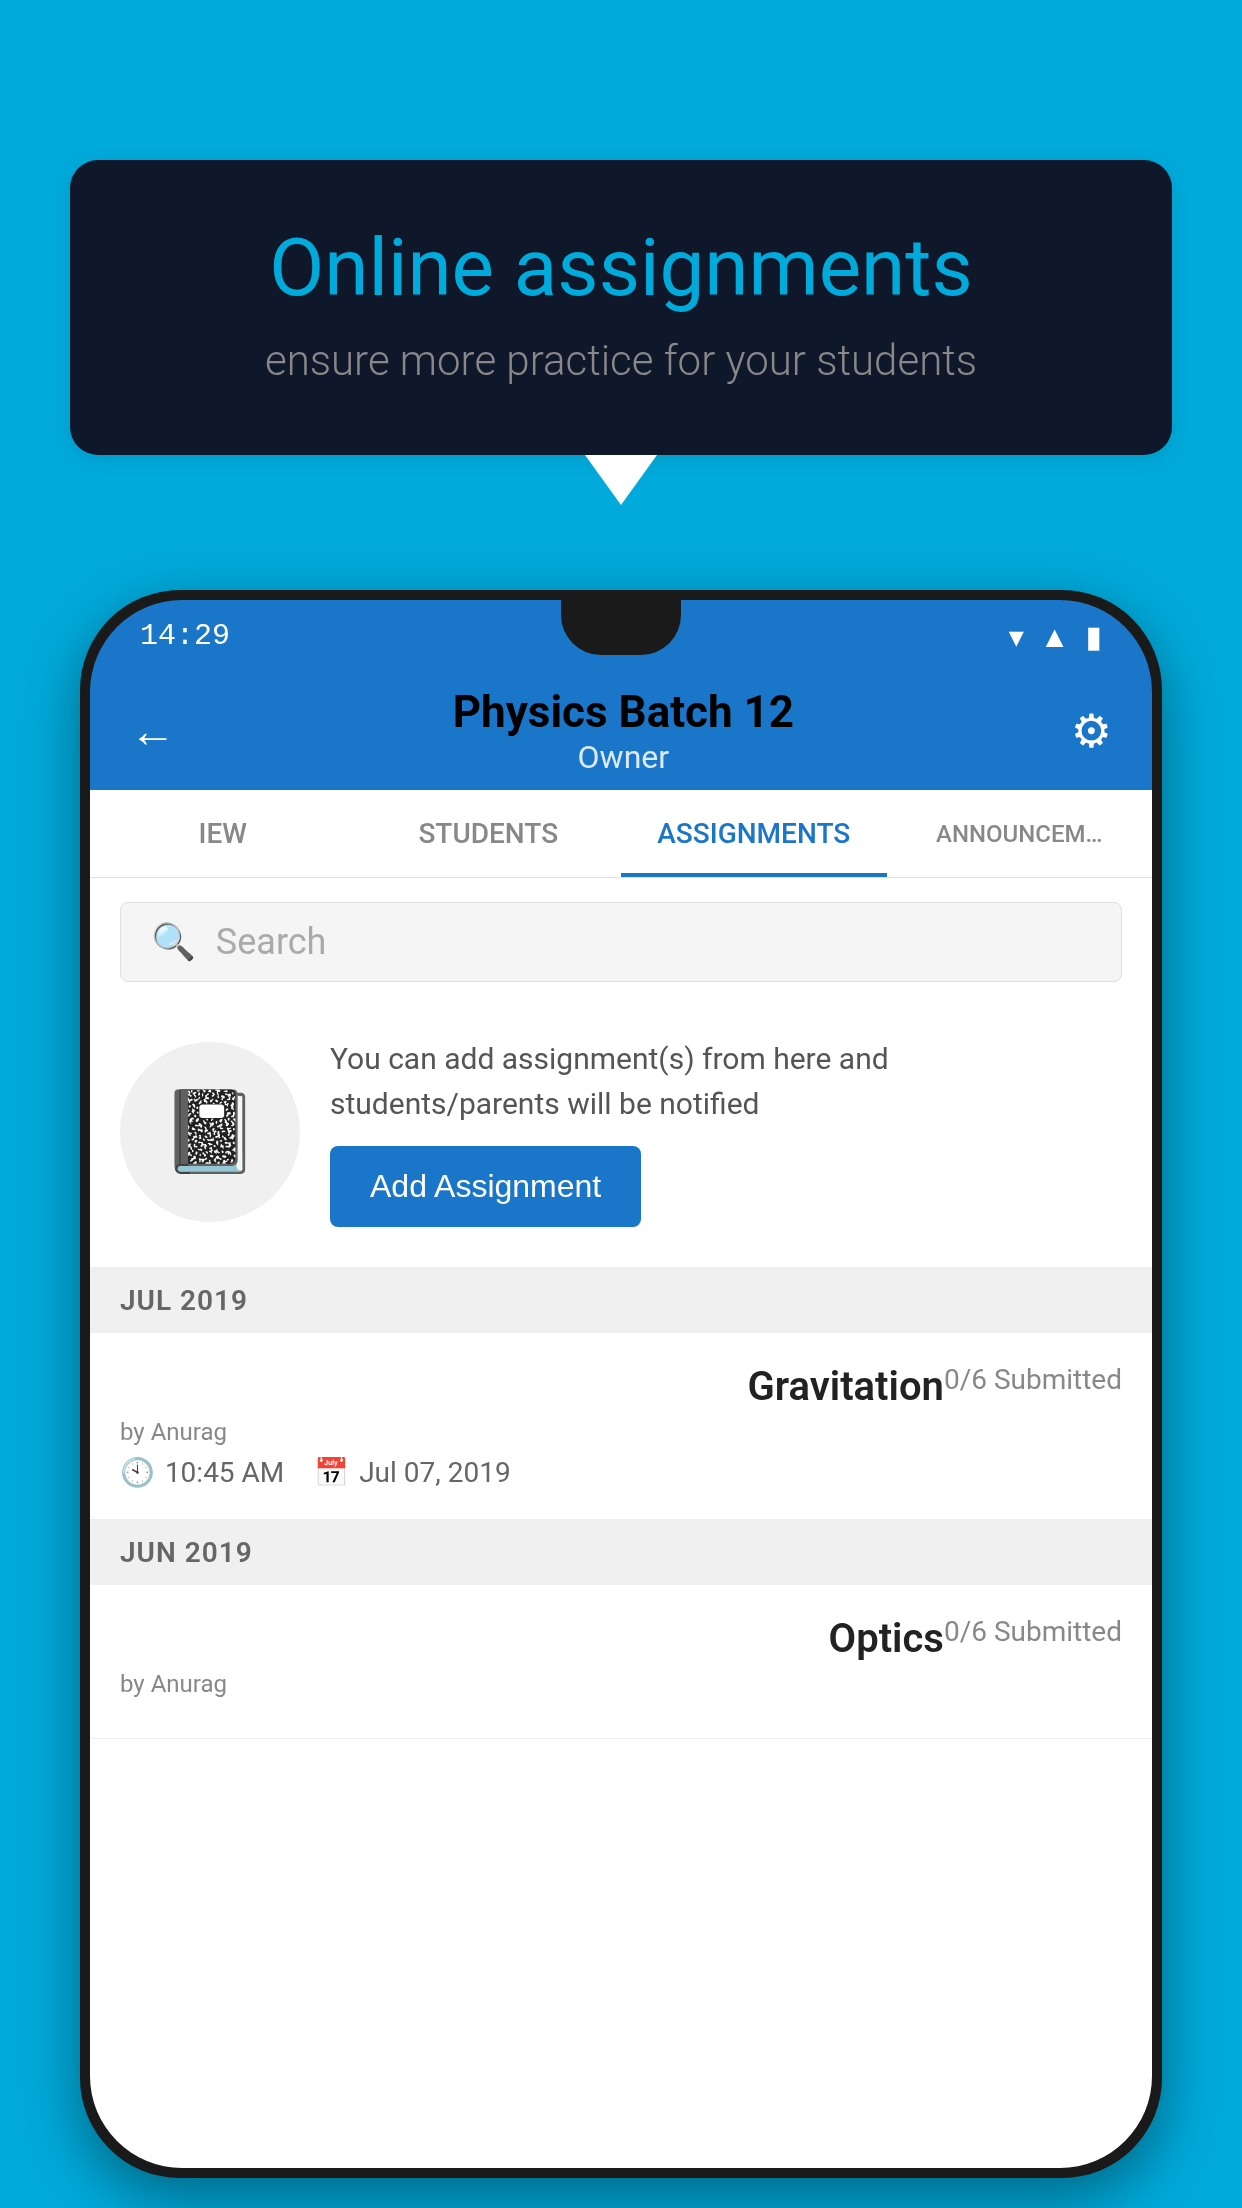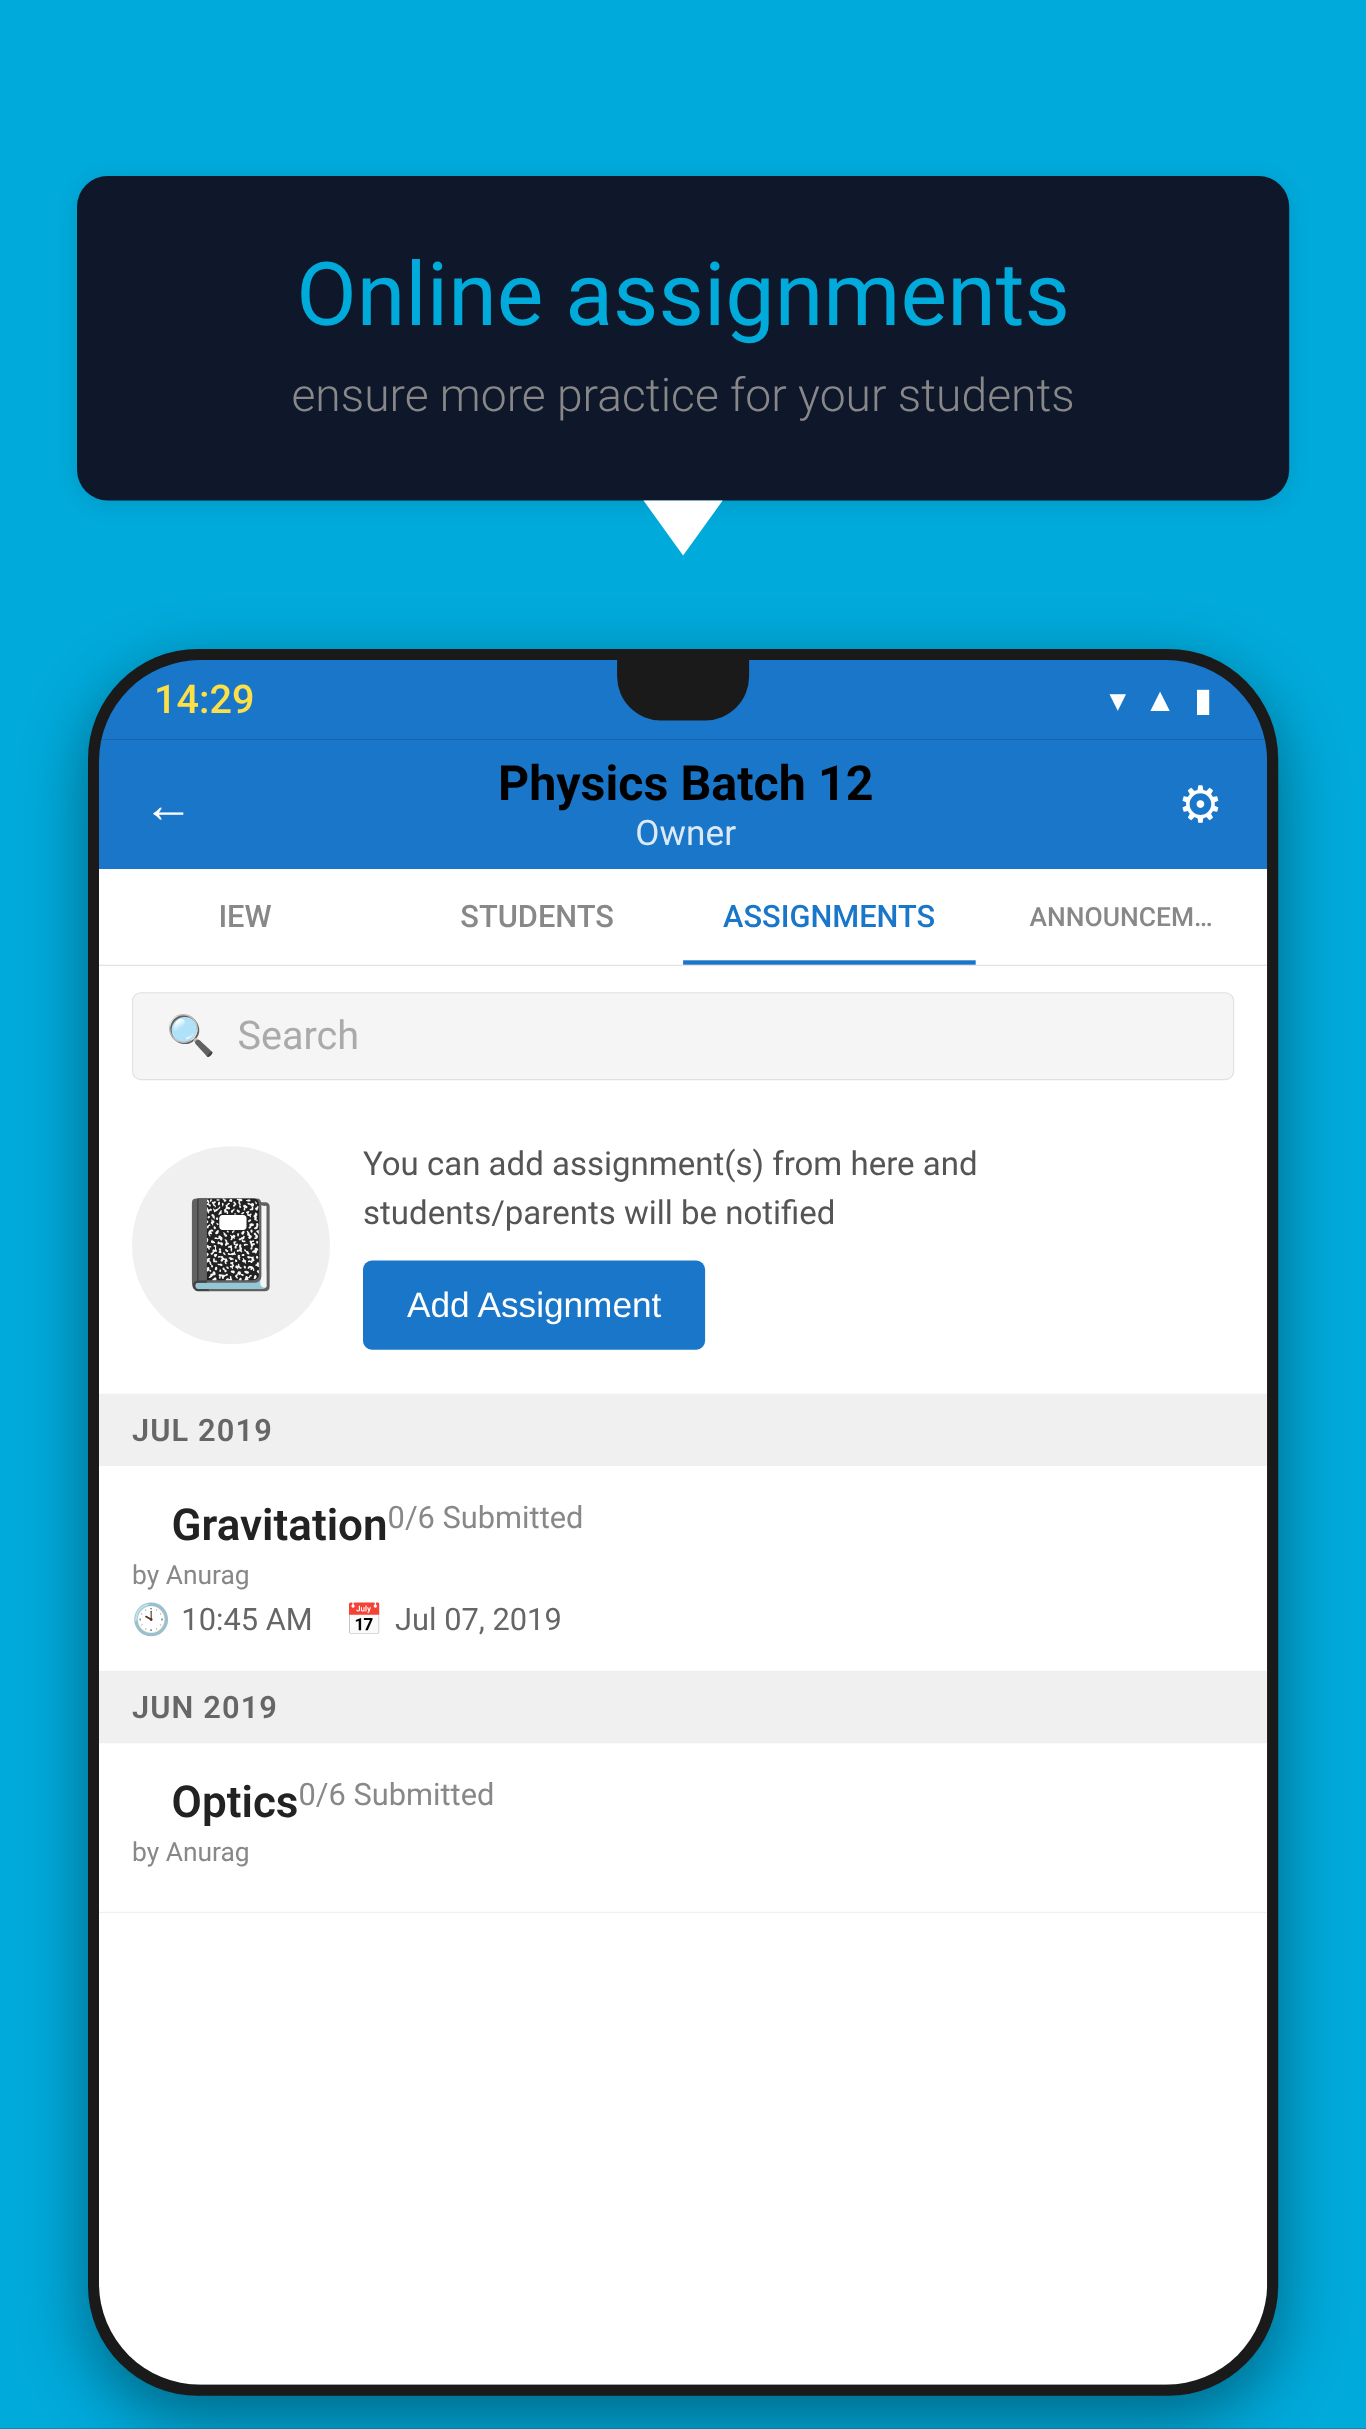"14:29" .status-time { color: #fde047 -> #ffffff; font-family: none -> Liberation Mono, monospace; font-size: 36px -> 30px }
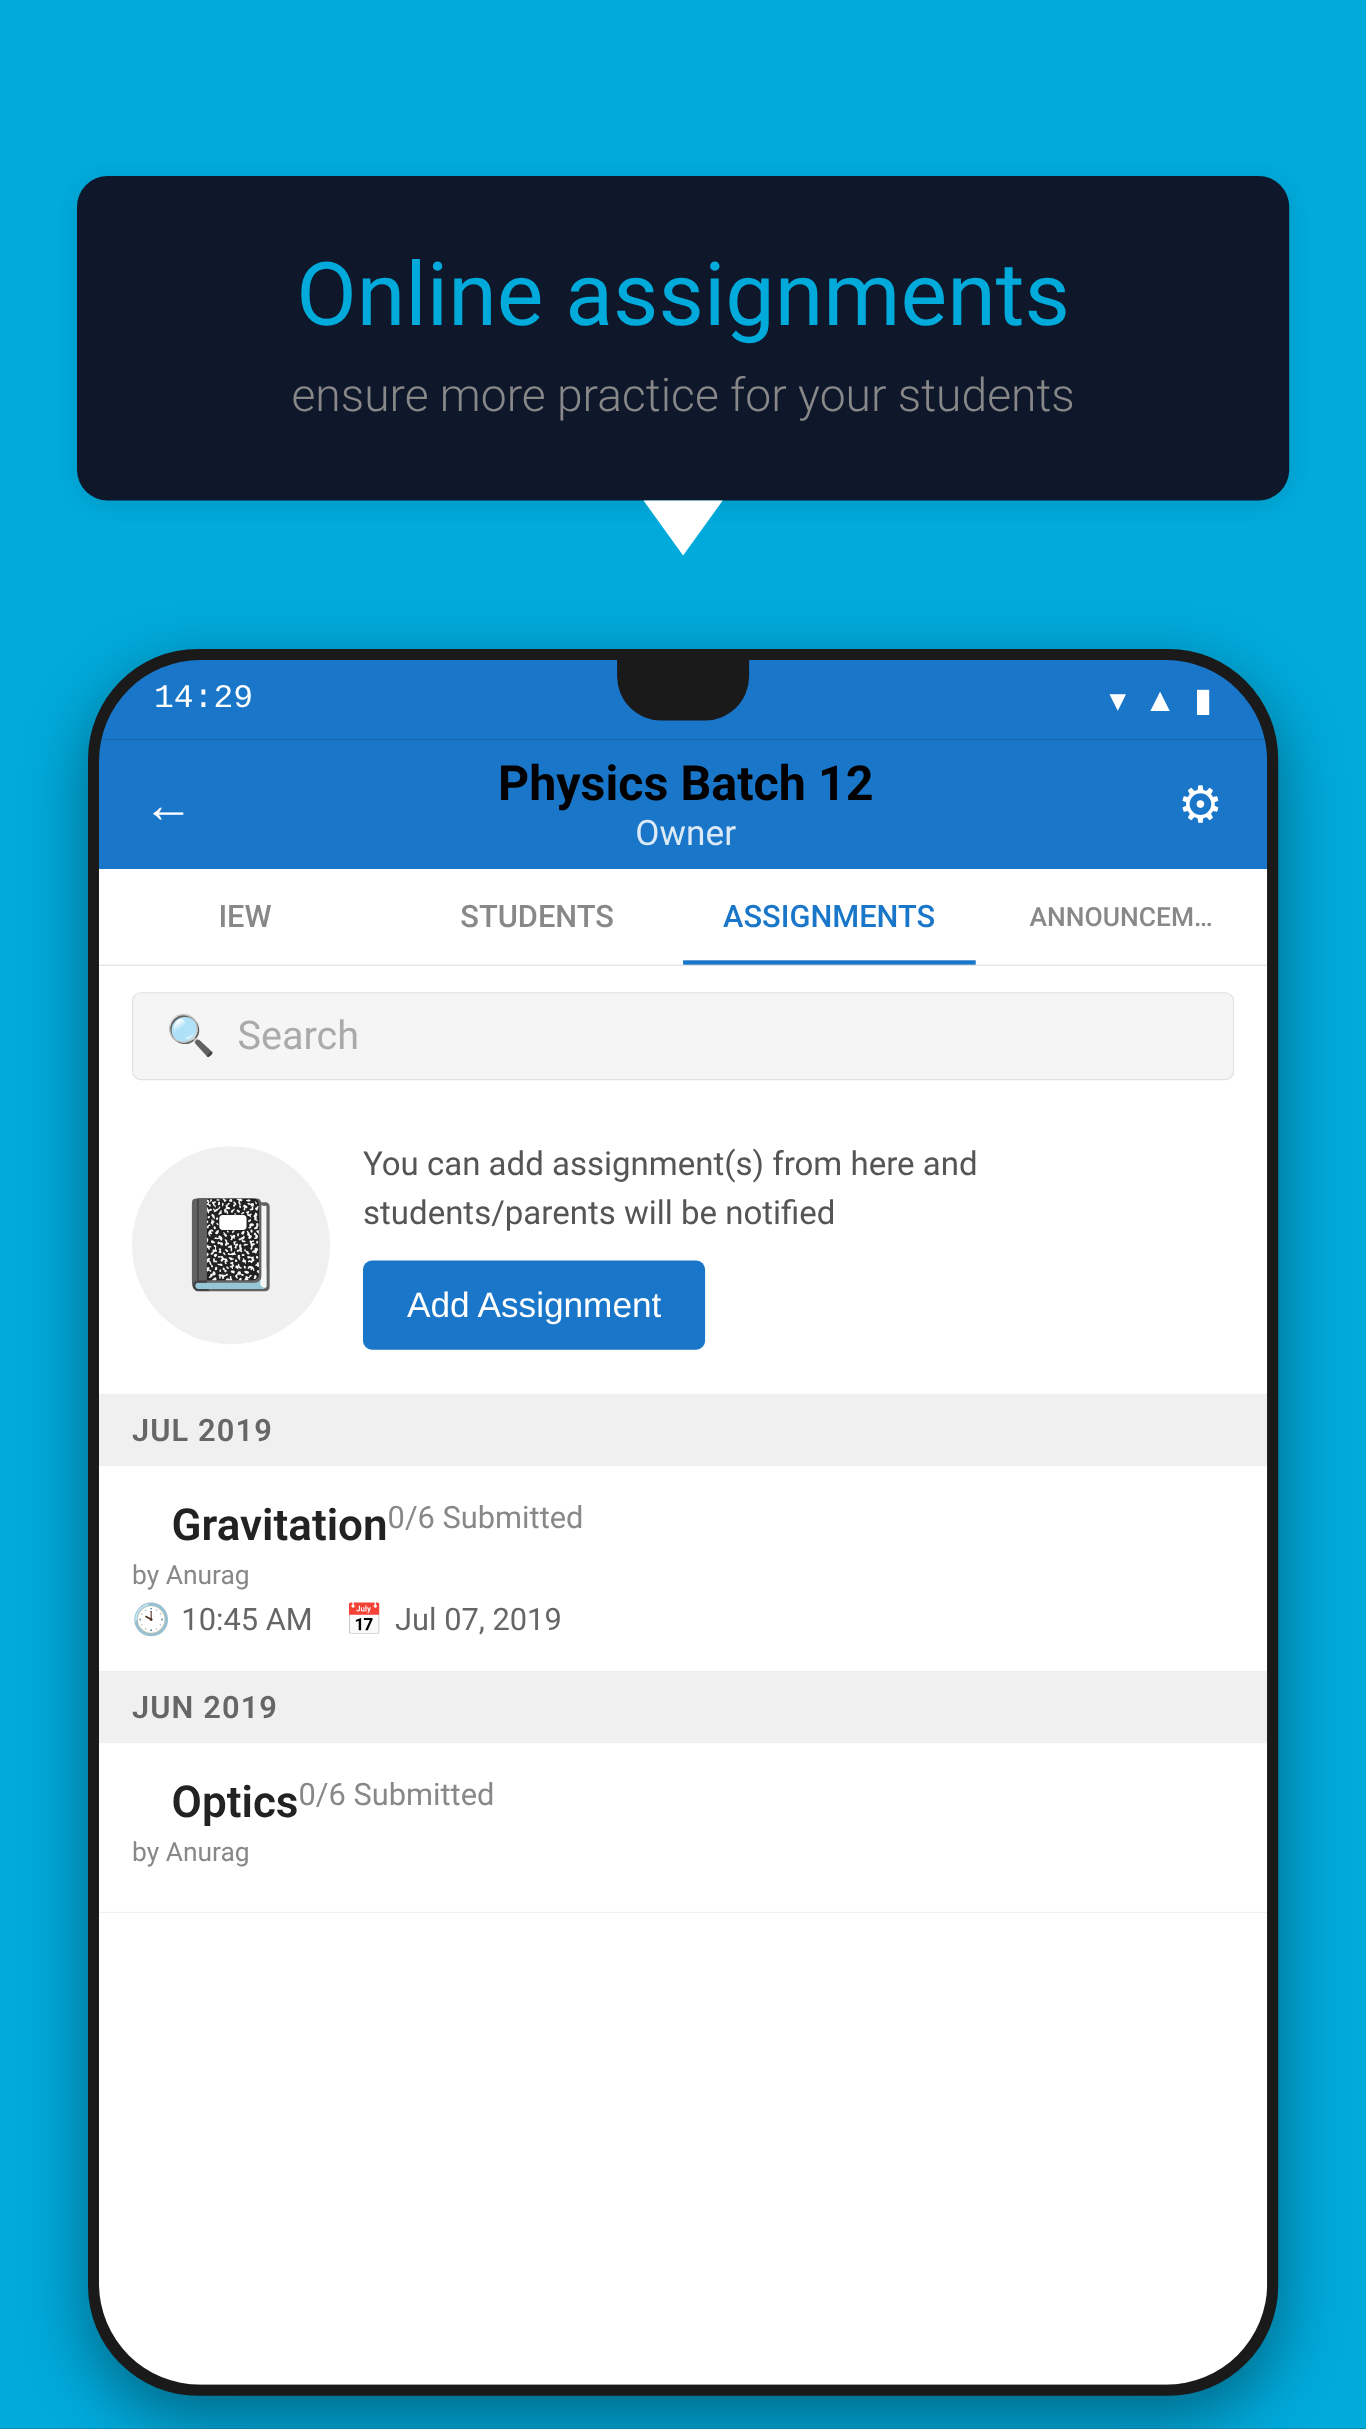"Gravitation" .assignment-top-row { justify-content: flex-start -> flex-end; margin-left: 36px -> none }
